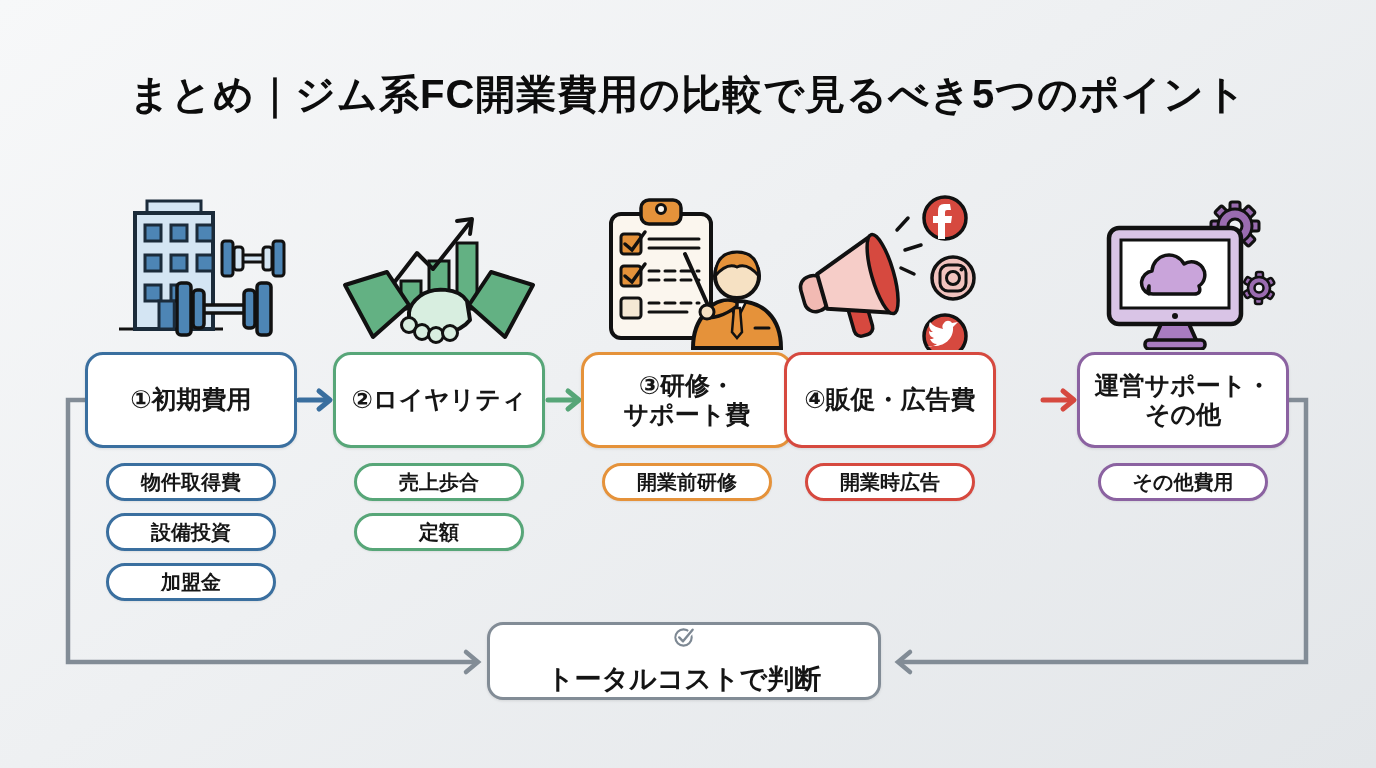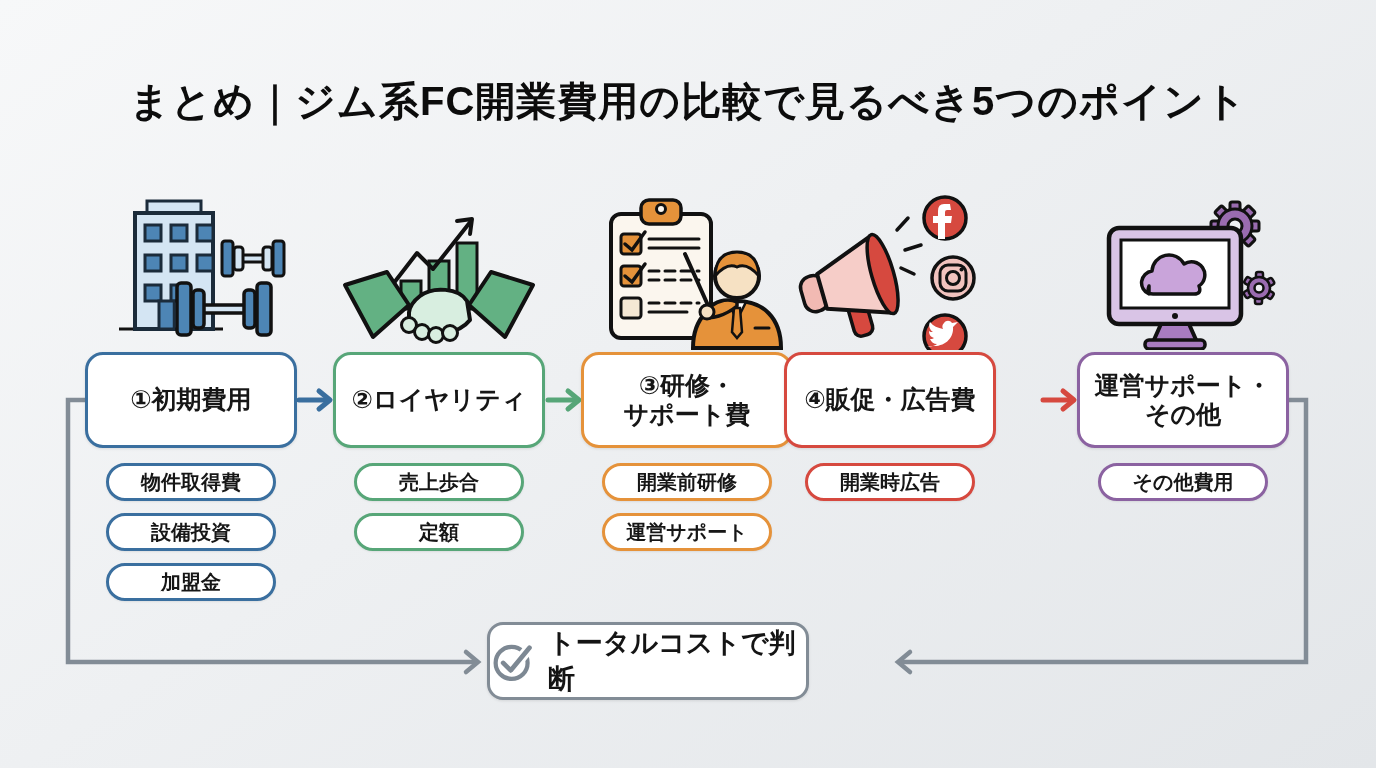"まとめ｜ジム系FC開業費用の比較で見るべき5つのポイント" .title { top: 74px -> 67px }
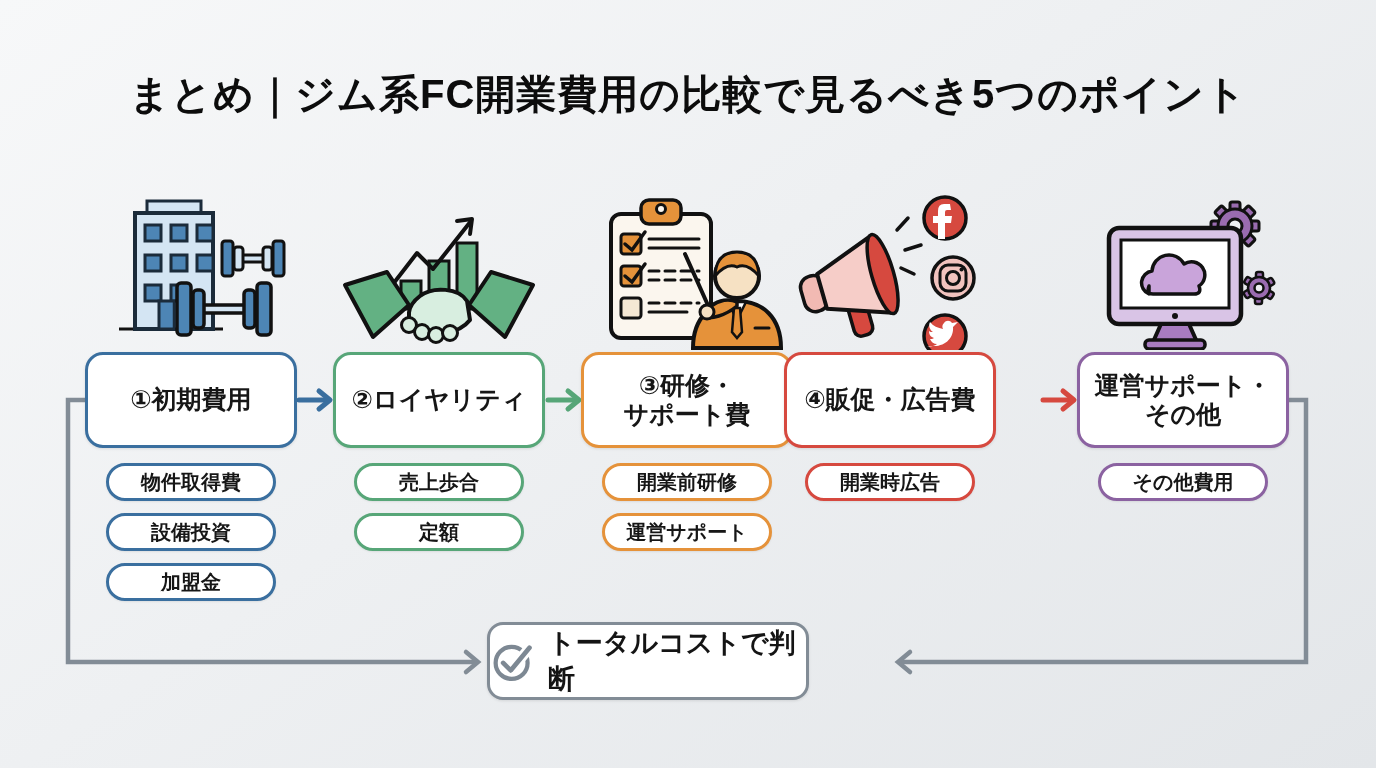"運営サポート" div.pill { html: <div> <span>運営サポート</span> </div> -> none }
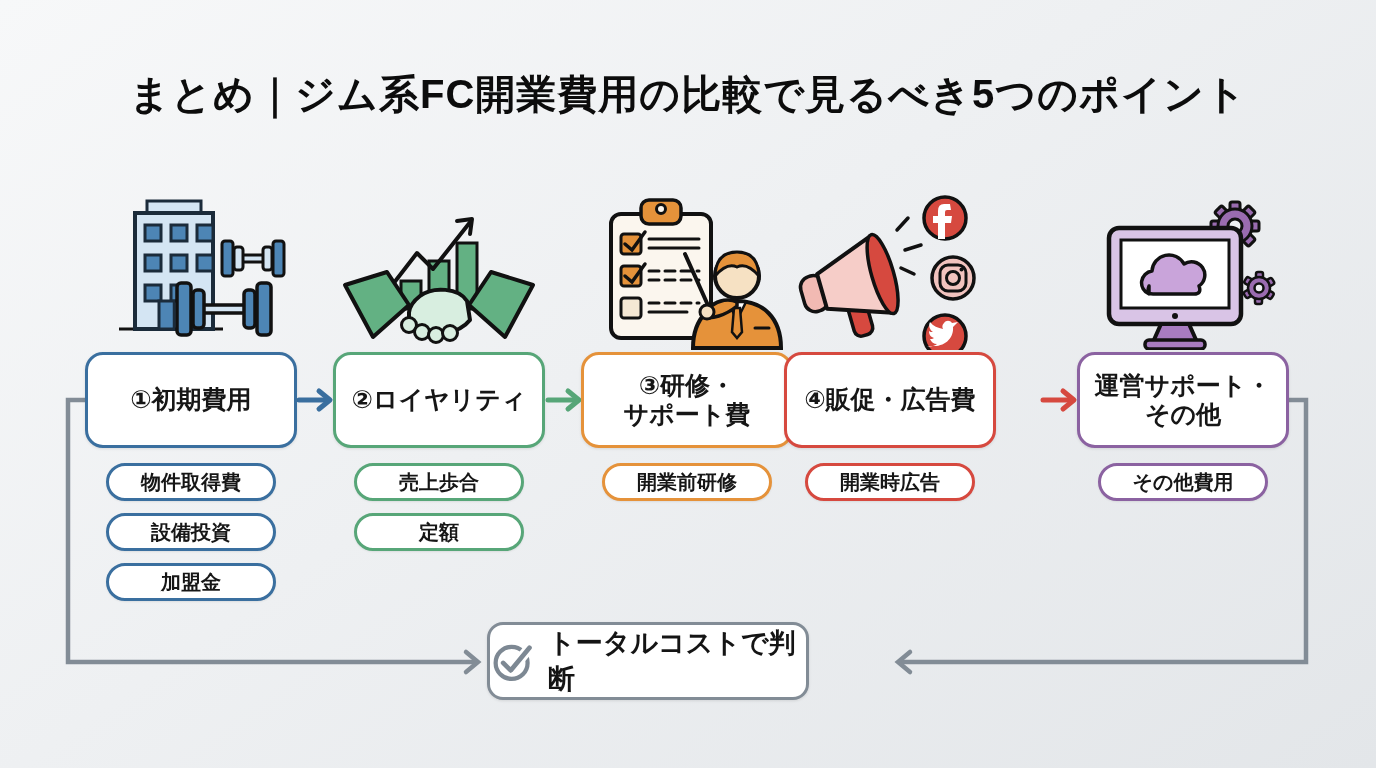"トータルコストで判断" .conclusion-box { flex-direction: none -> column; width: 322px -> 394px }
